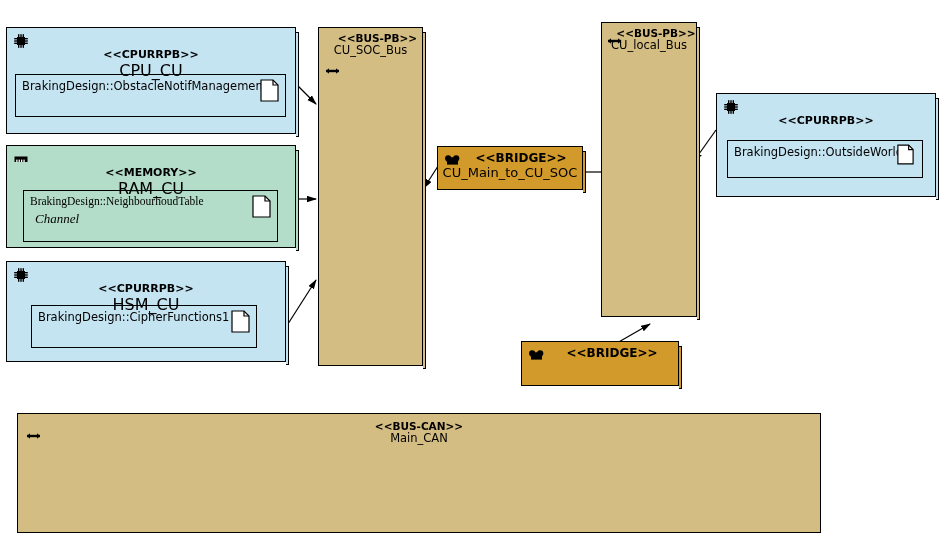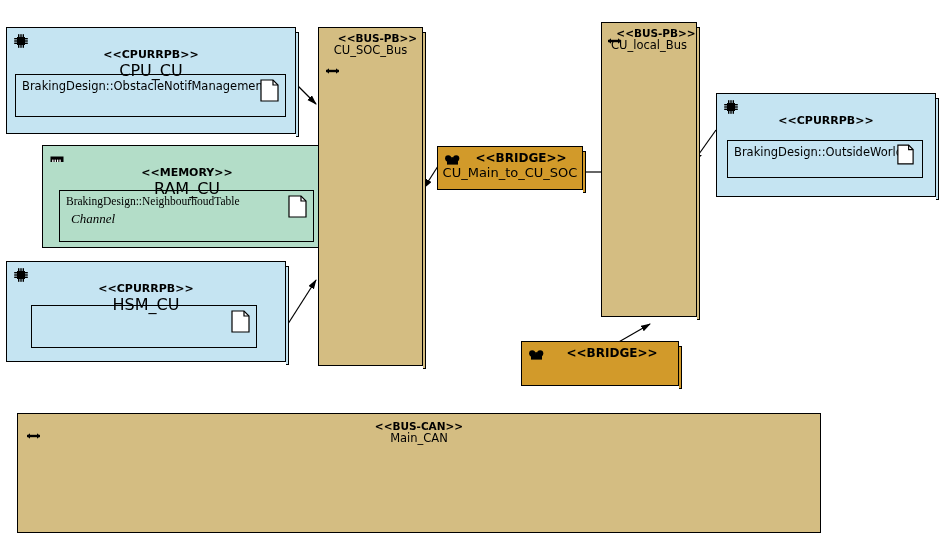"<<MEMORY>>" div.node { margin-left: 36px -> none }
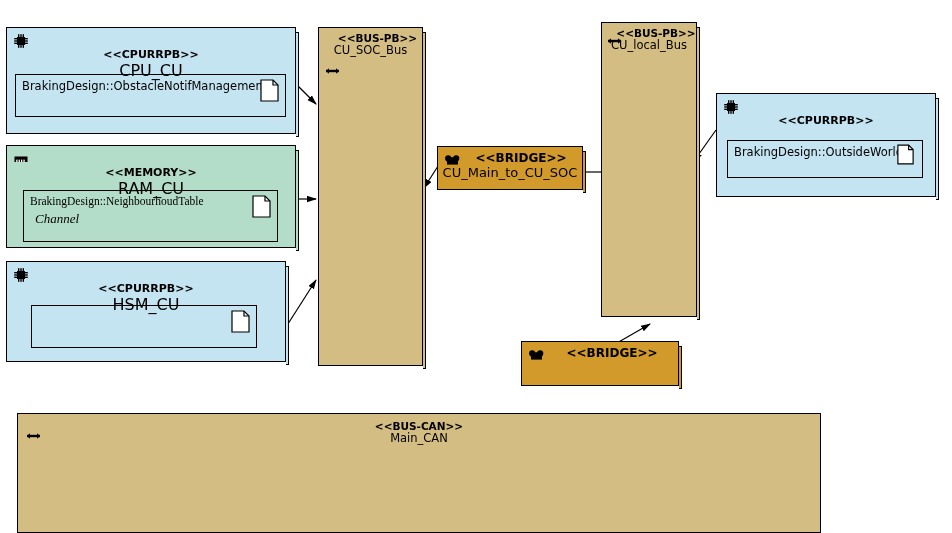"BrakingDesign::CipherFunctions1" span.atext { html: none -> <span>BrakingDesign::CipherFunctions1</span> }
